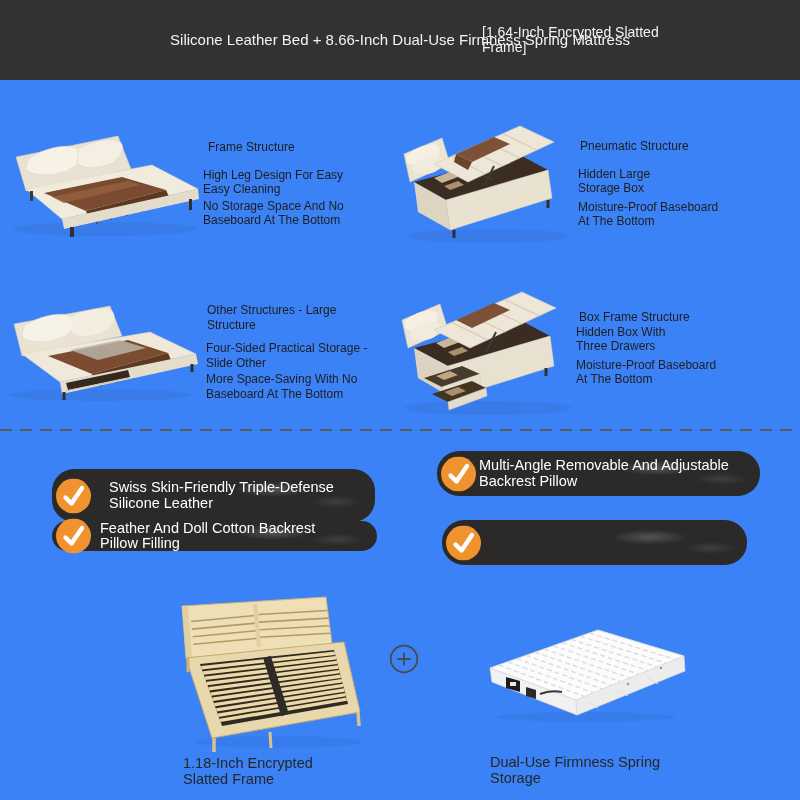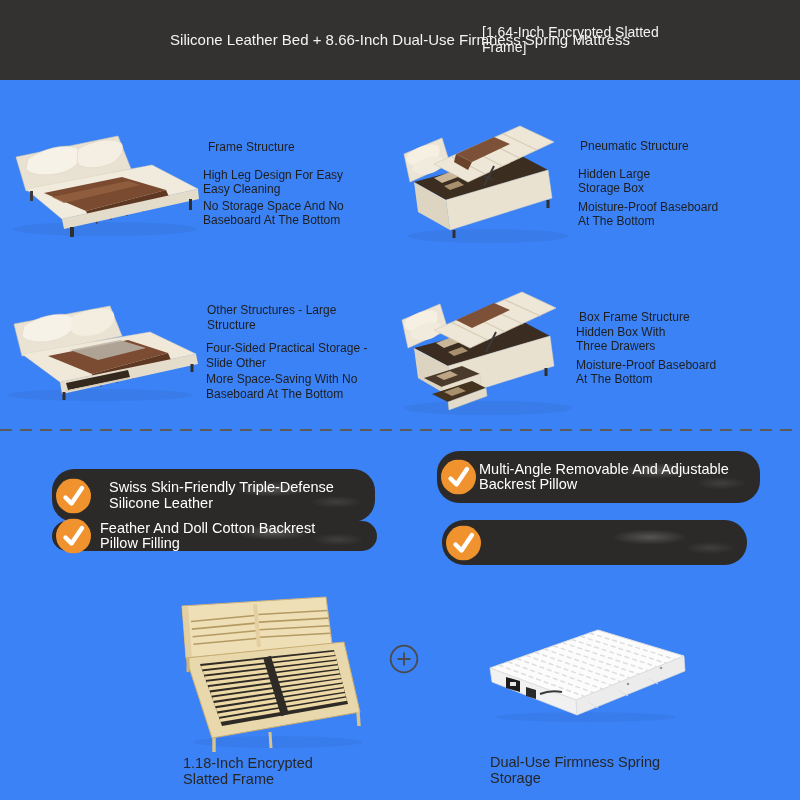"Multi-Angle Removable And Adjustable" div.badge { height: 52px -> 45px }
